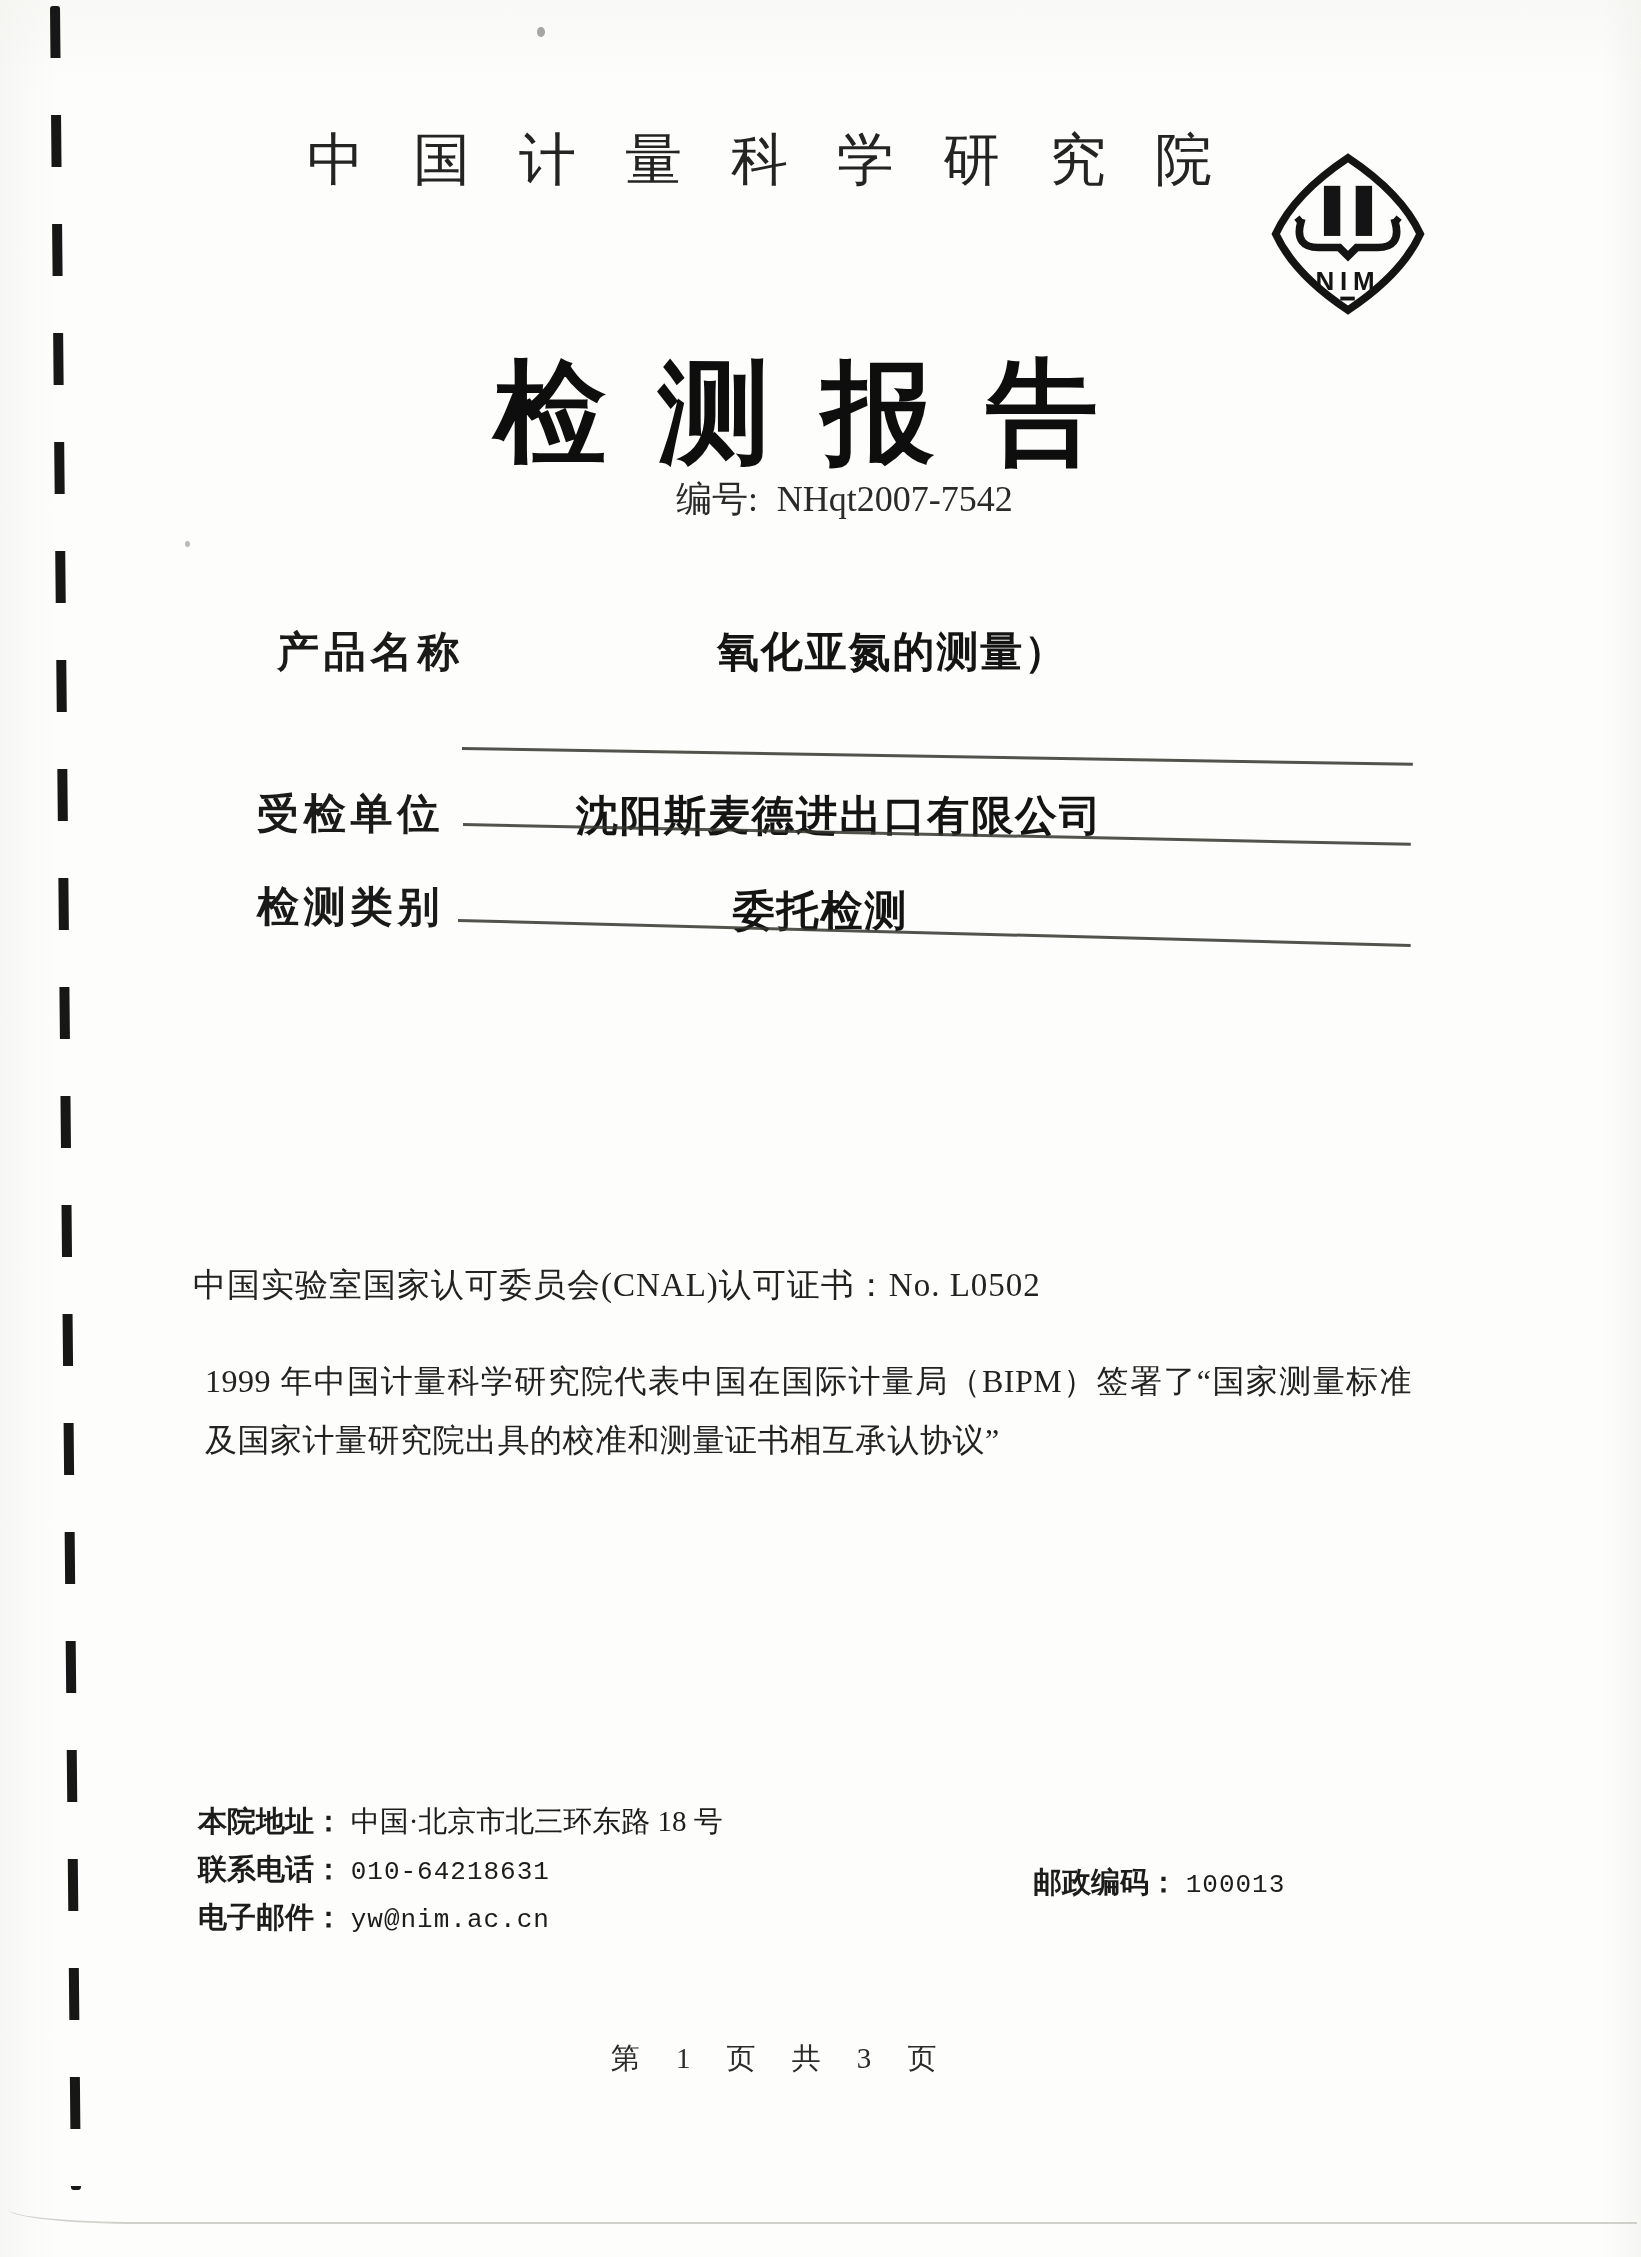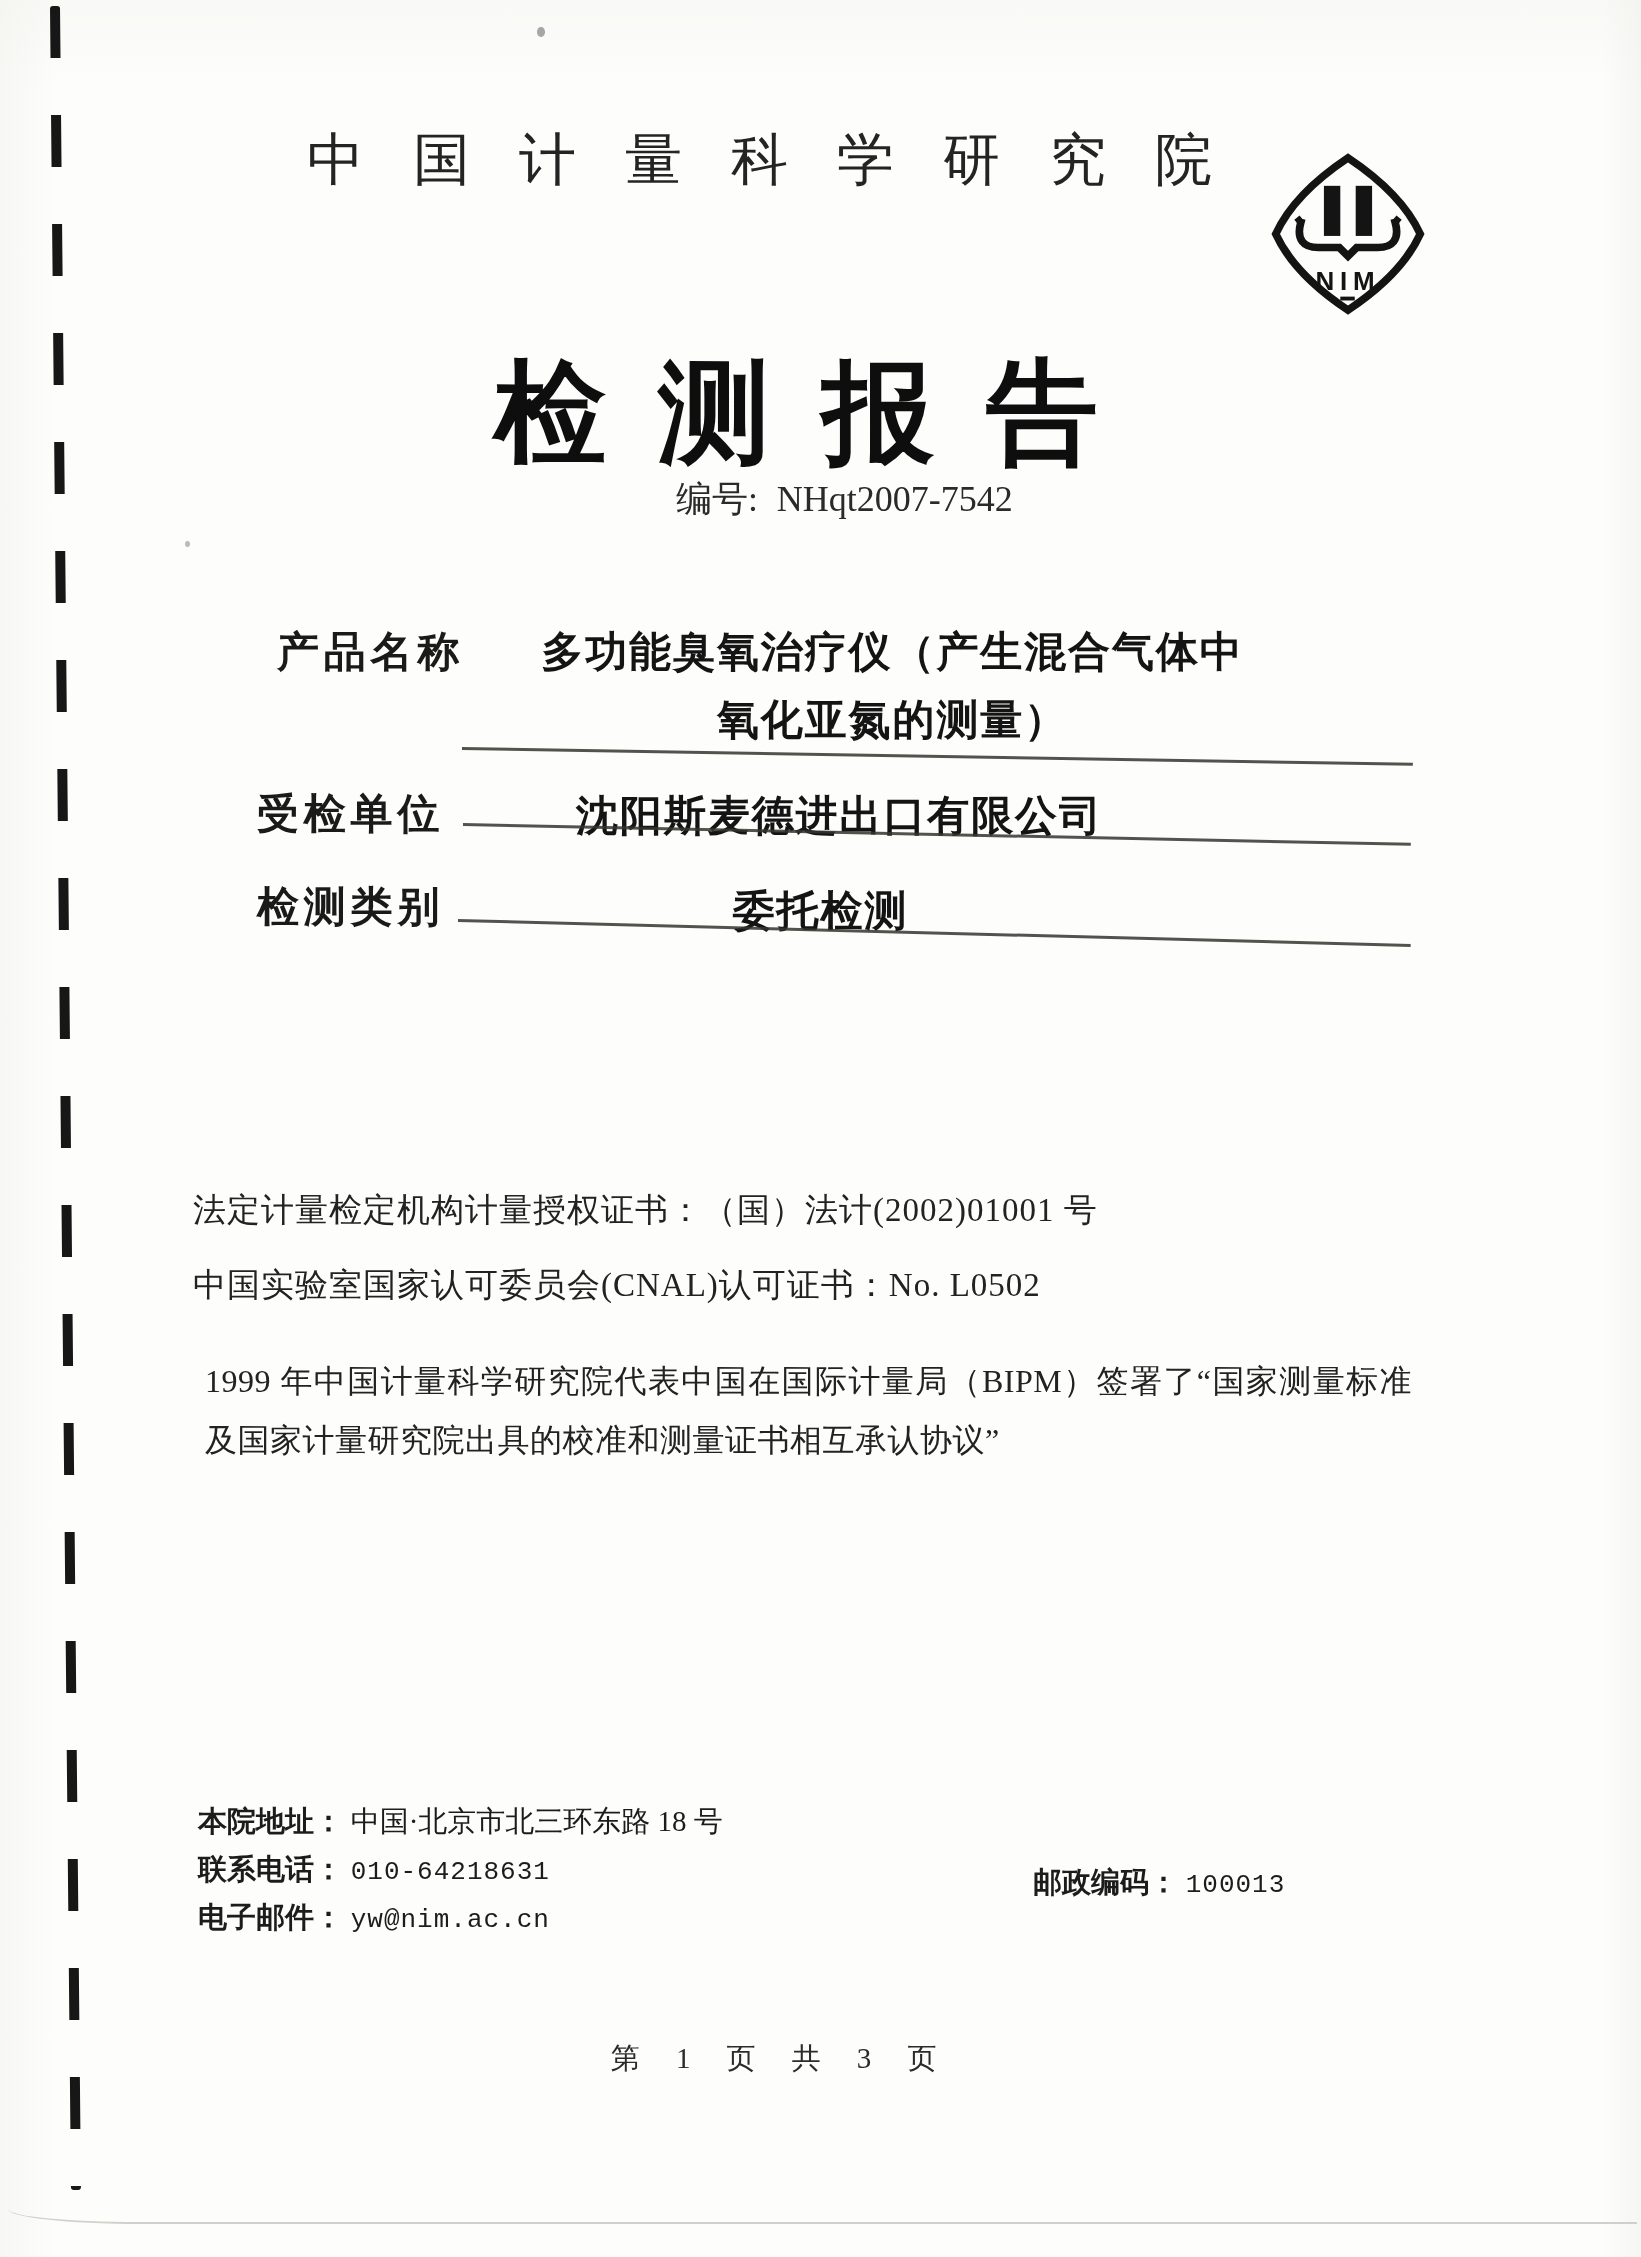"多功能臭氧治疗仪（产生混合气体中" div { html: <div>多功能臭氧治疗仪（产生混合气体中</div> -> none }
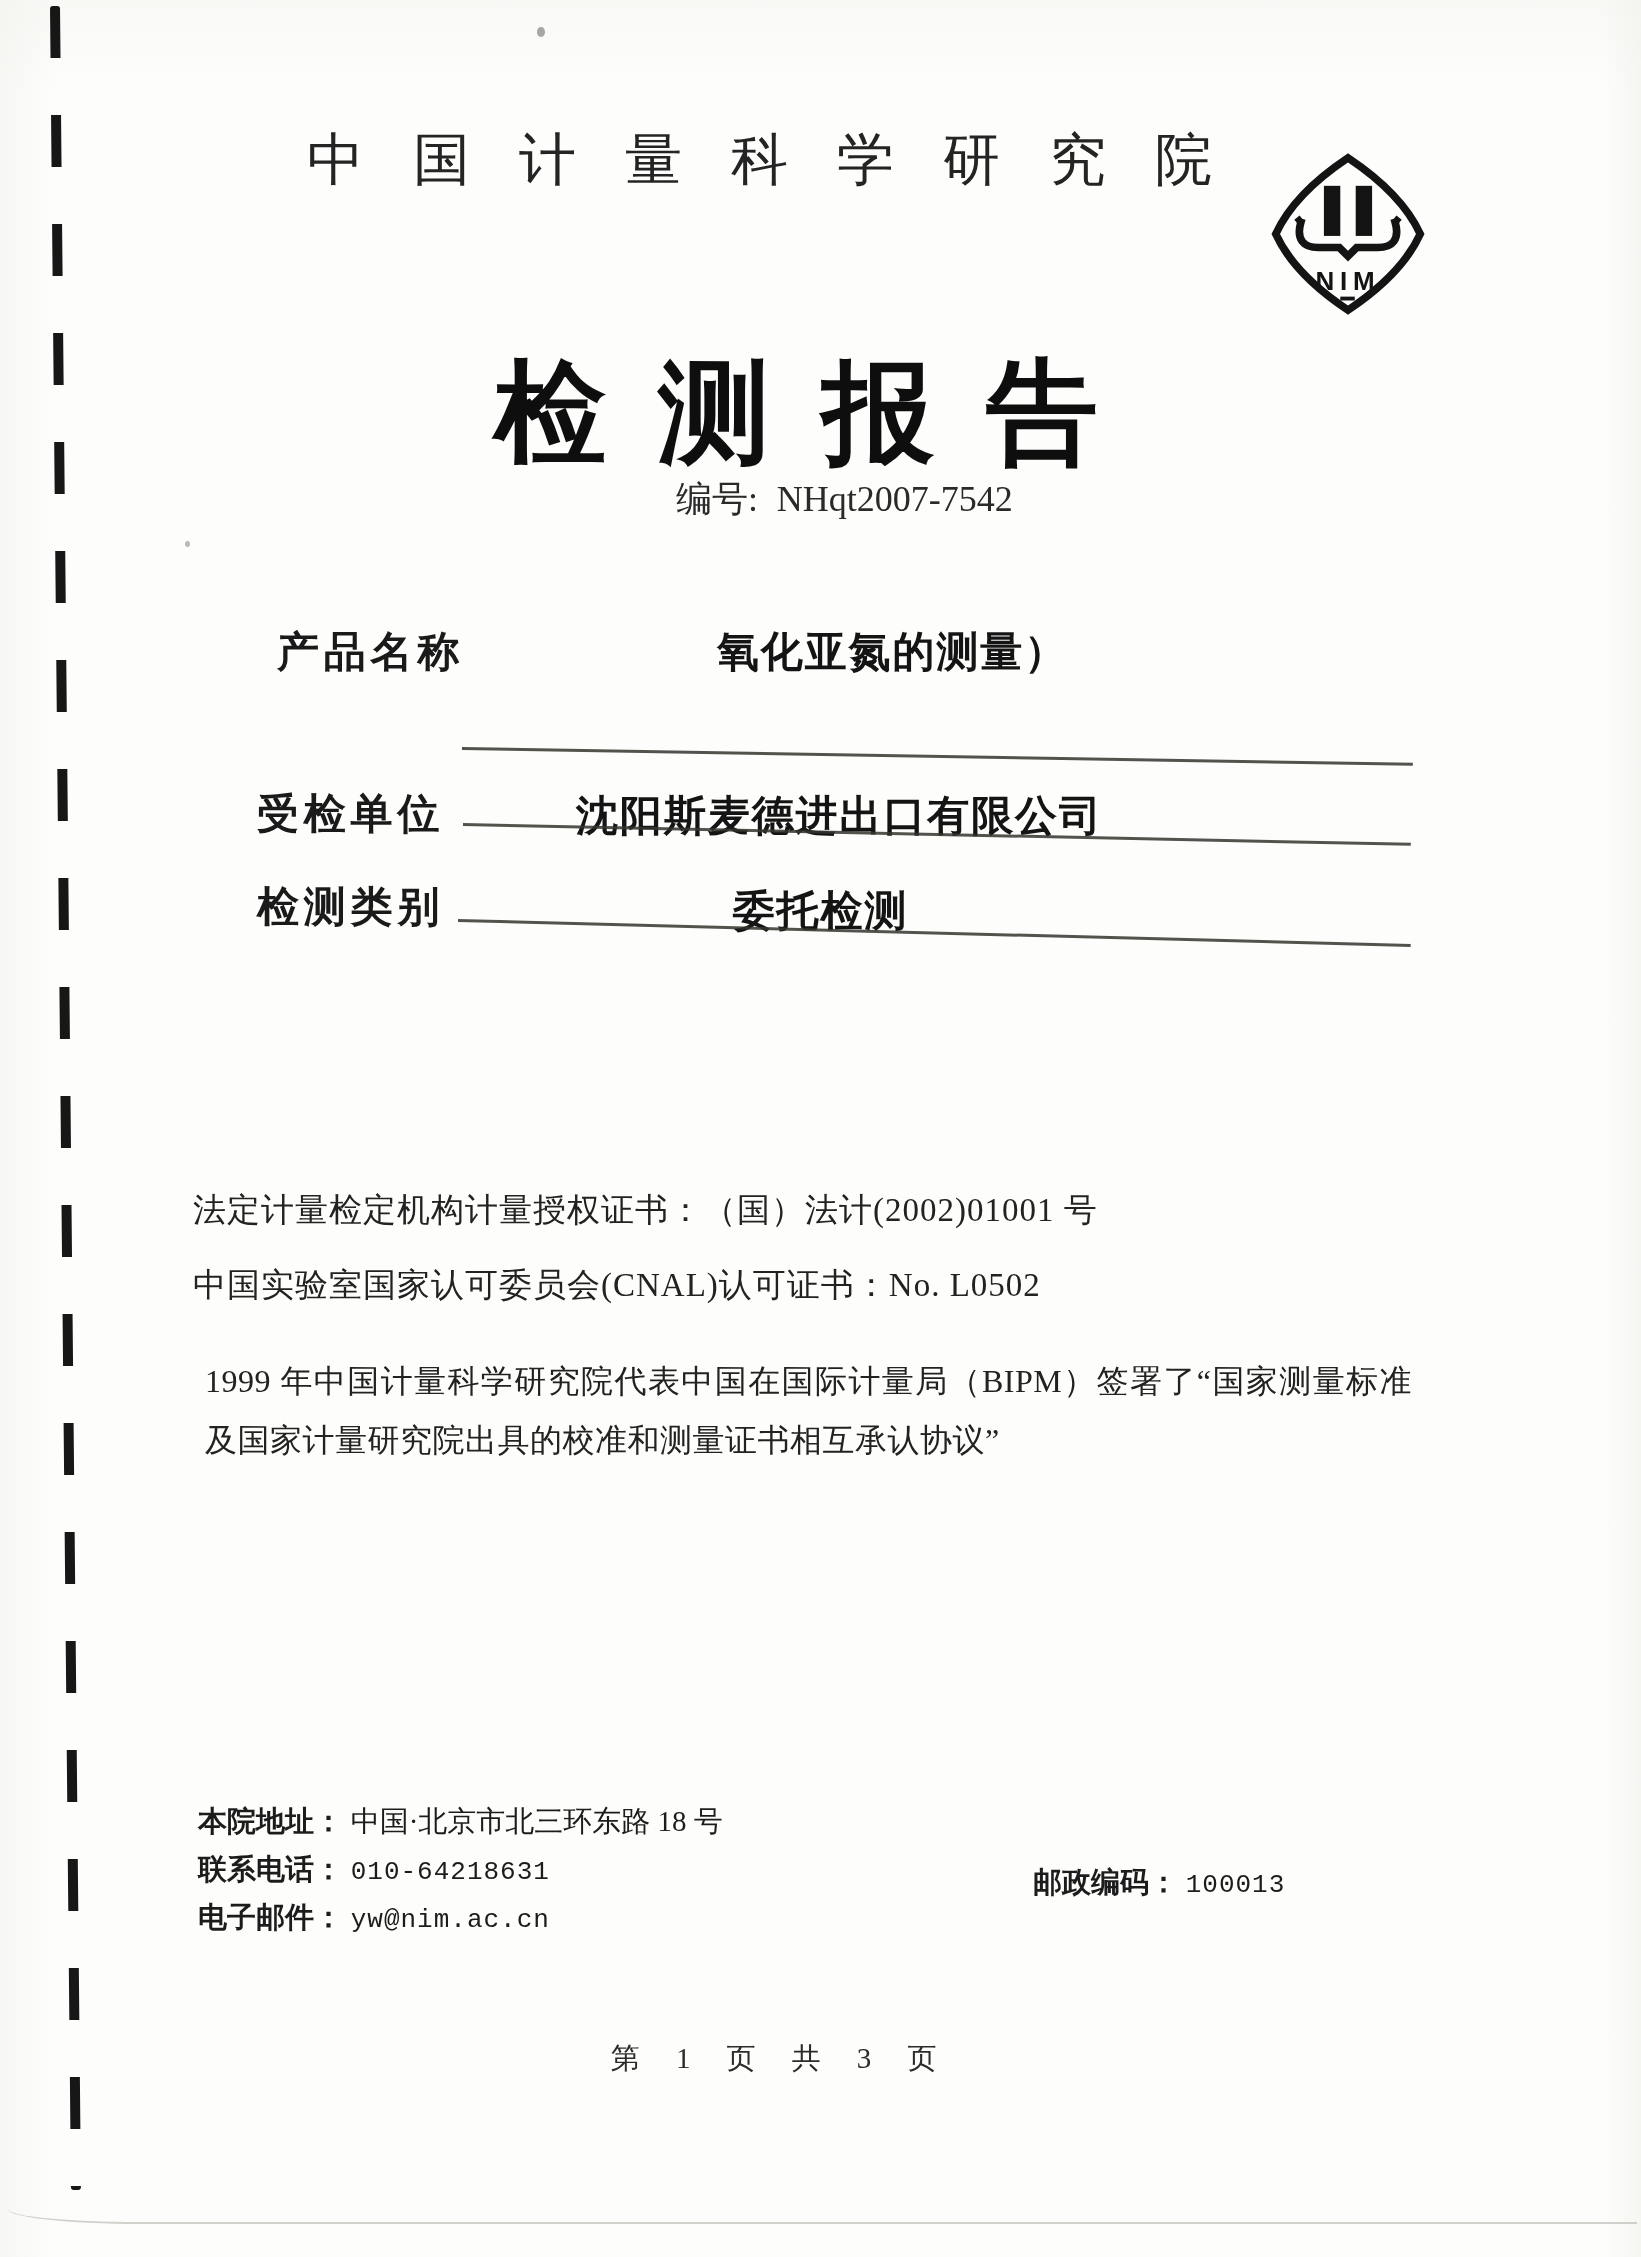"法定计量检定机构计量授权证书：（国）法计(2002)01001 号" div.accreditation { html: <div>法定计量检定机构计量授权证书：（国）法计(2002)01001 号</div> -> none }
